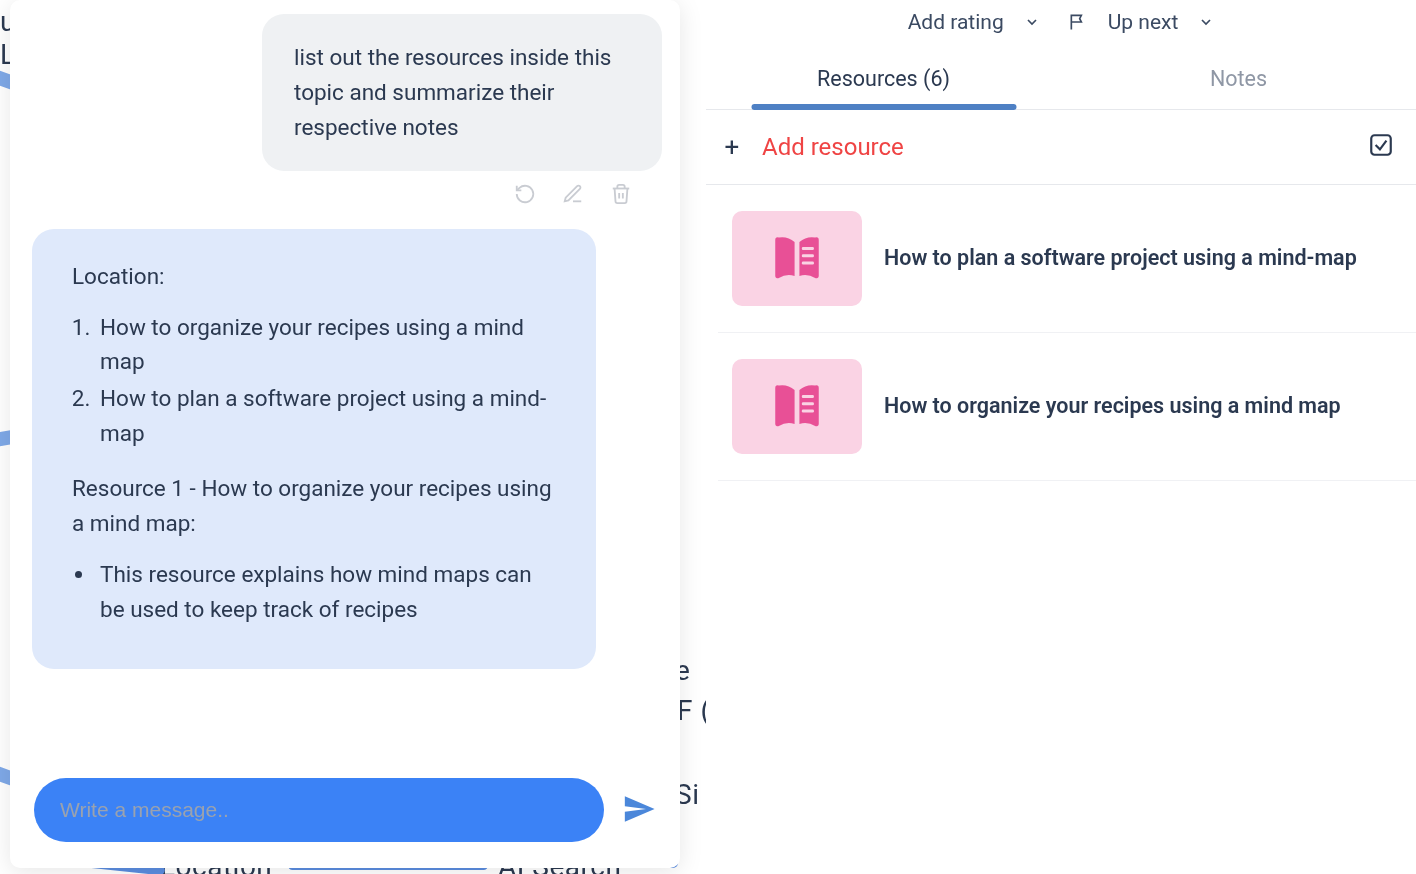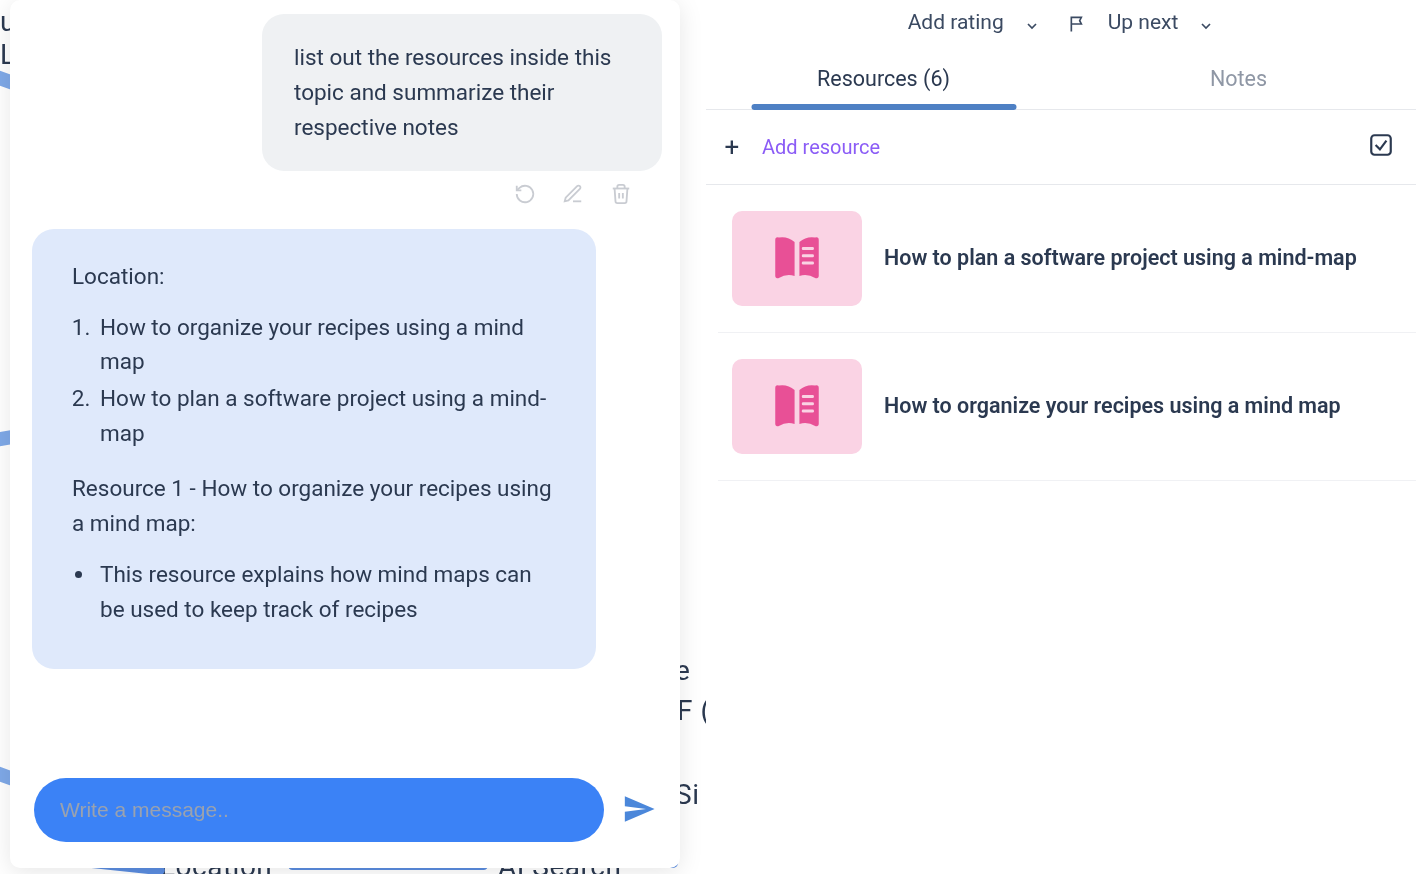"Add rating" .top-actions .action { align-items: flex-end -> center }
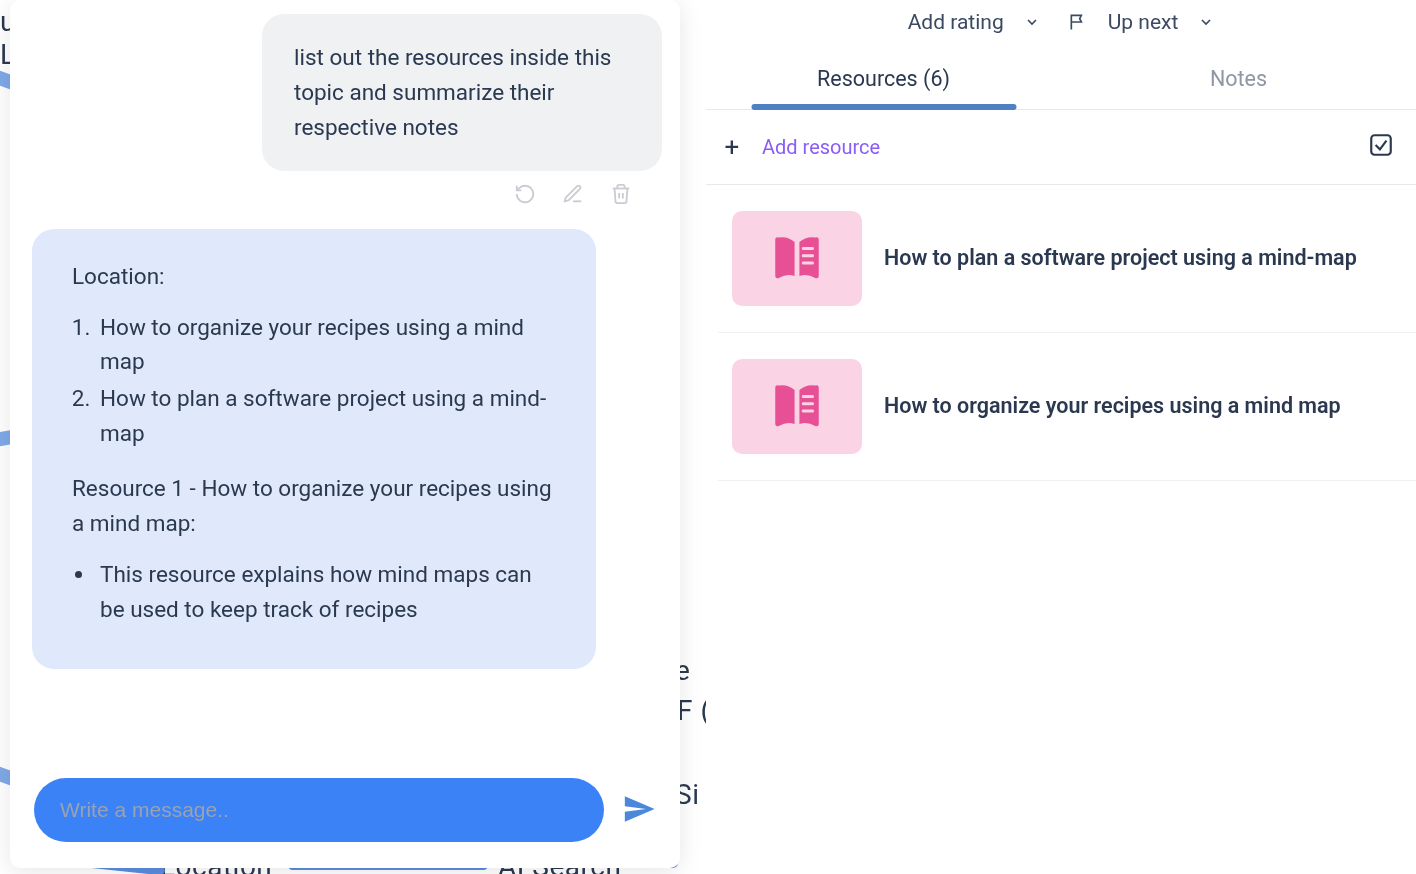"Add resource" .add-left span.lbl { color: #8b5cf6 -> #ef4444; font-size: 20px -> 24px }
